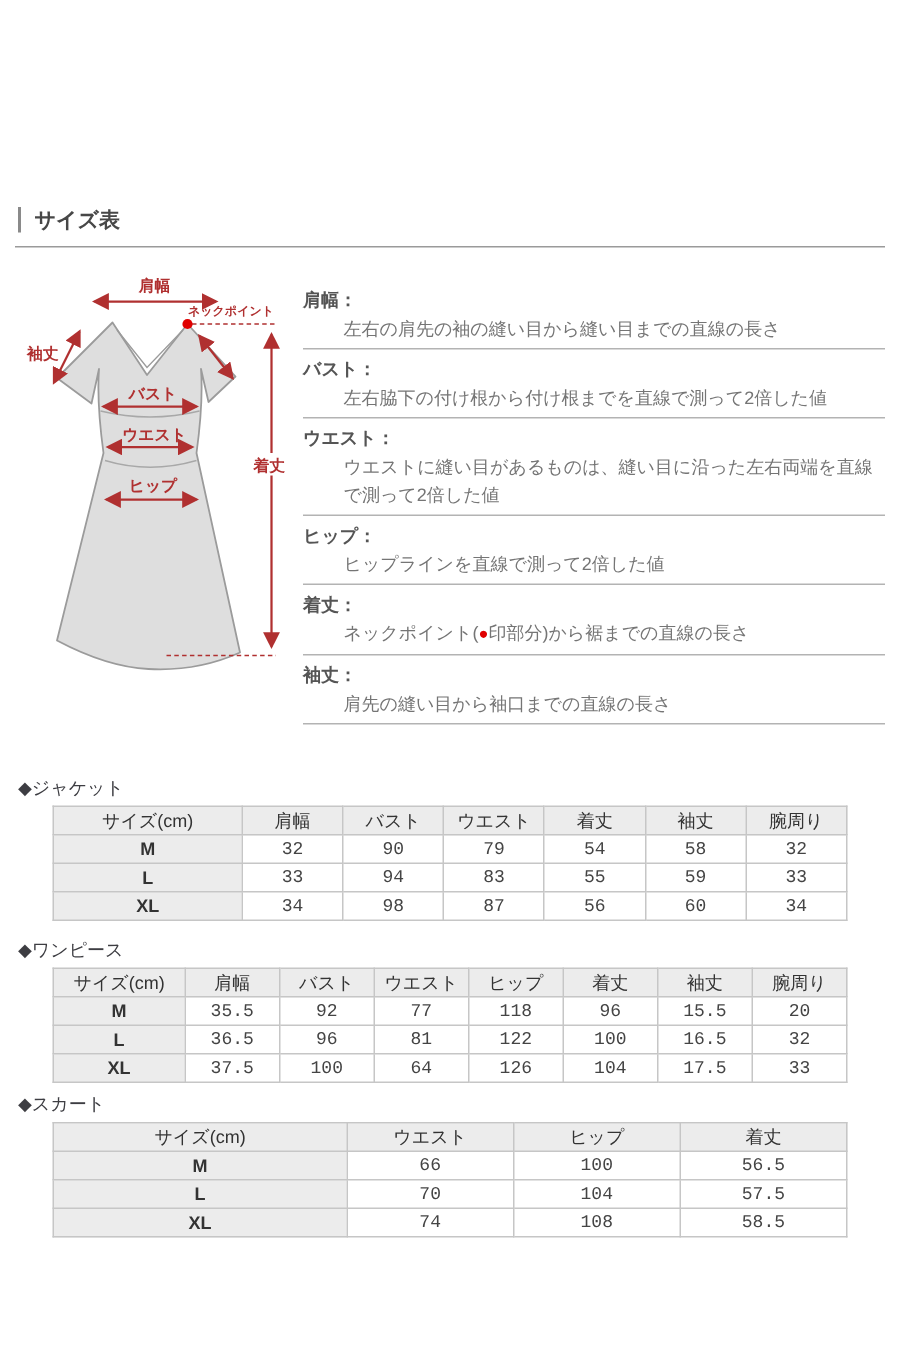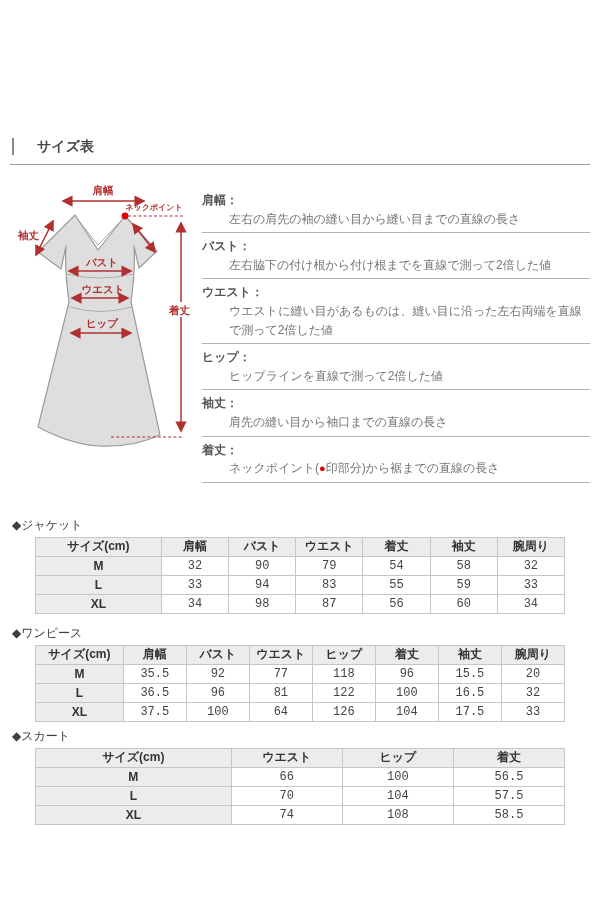"サイズ表" .page-title { padding-left: 23px -> 9px }
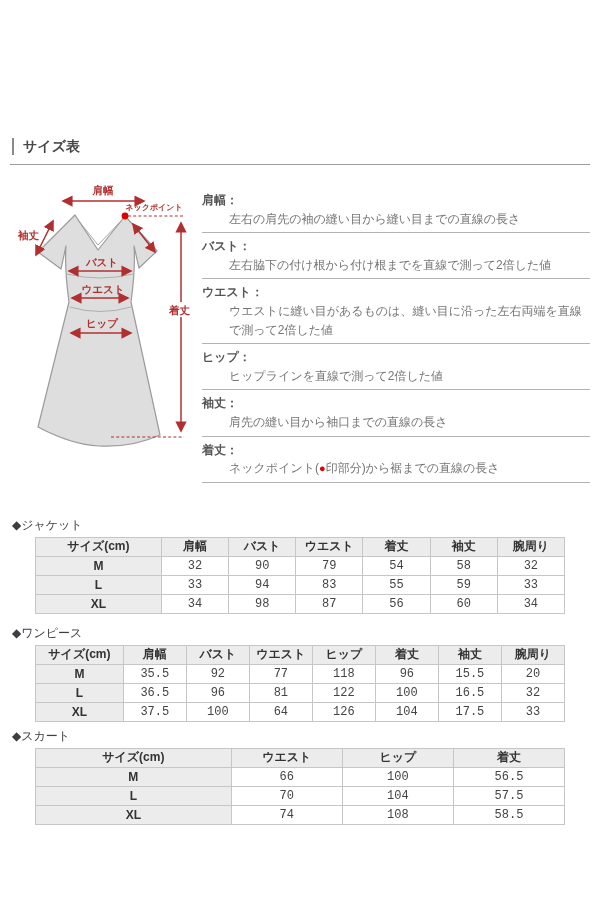"袖丈：" div.def-row { order: before "着丈：" -> after "着丈：" }
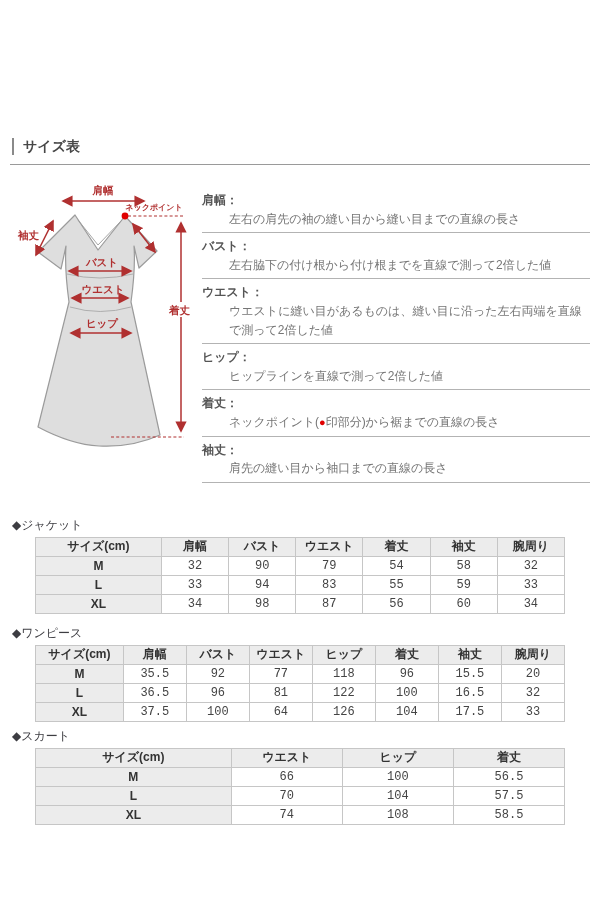"サイズ(cm)" table.size-table thead th { font-weight: bold -> normal }
